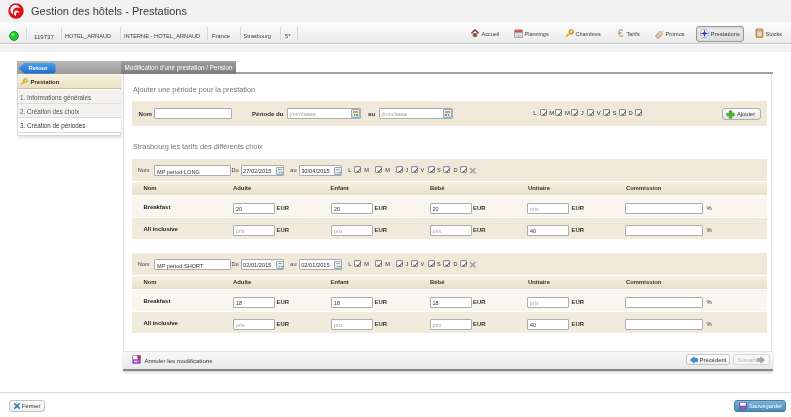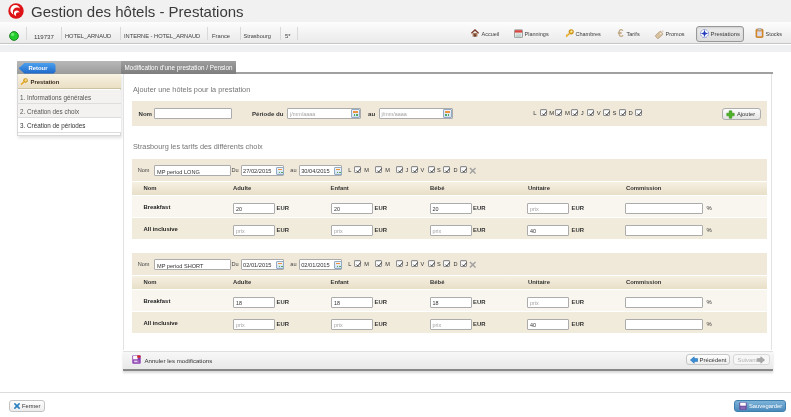"Gestion des hôtels - Prestations" div.t { font-size: 15px -> 11px }
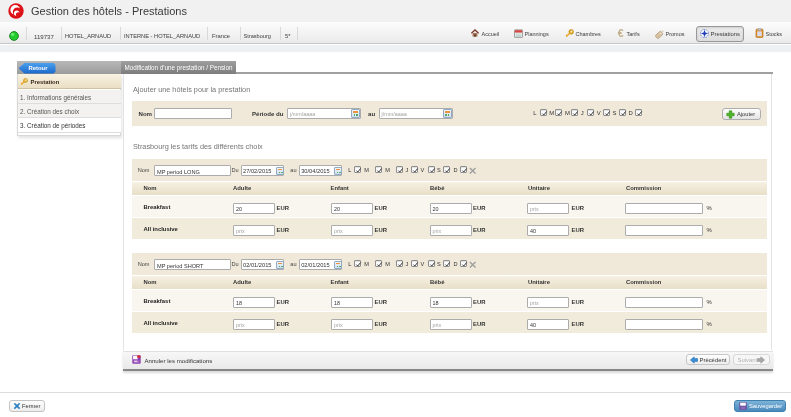"Ajouter une hôtels pour la" div.t { text: hôtels -> période }
